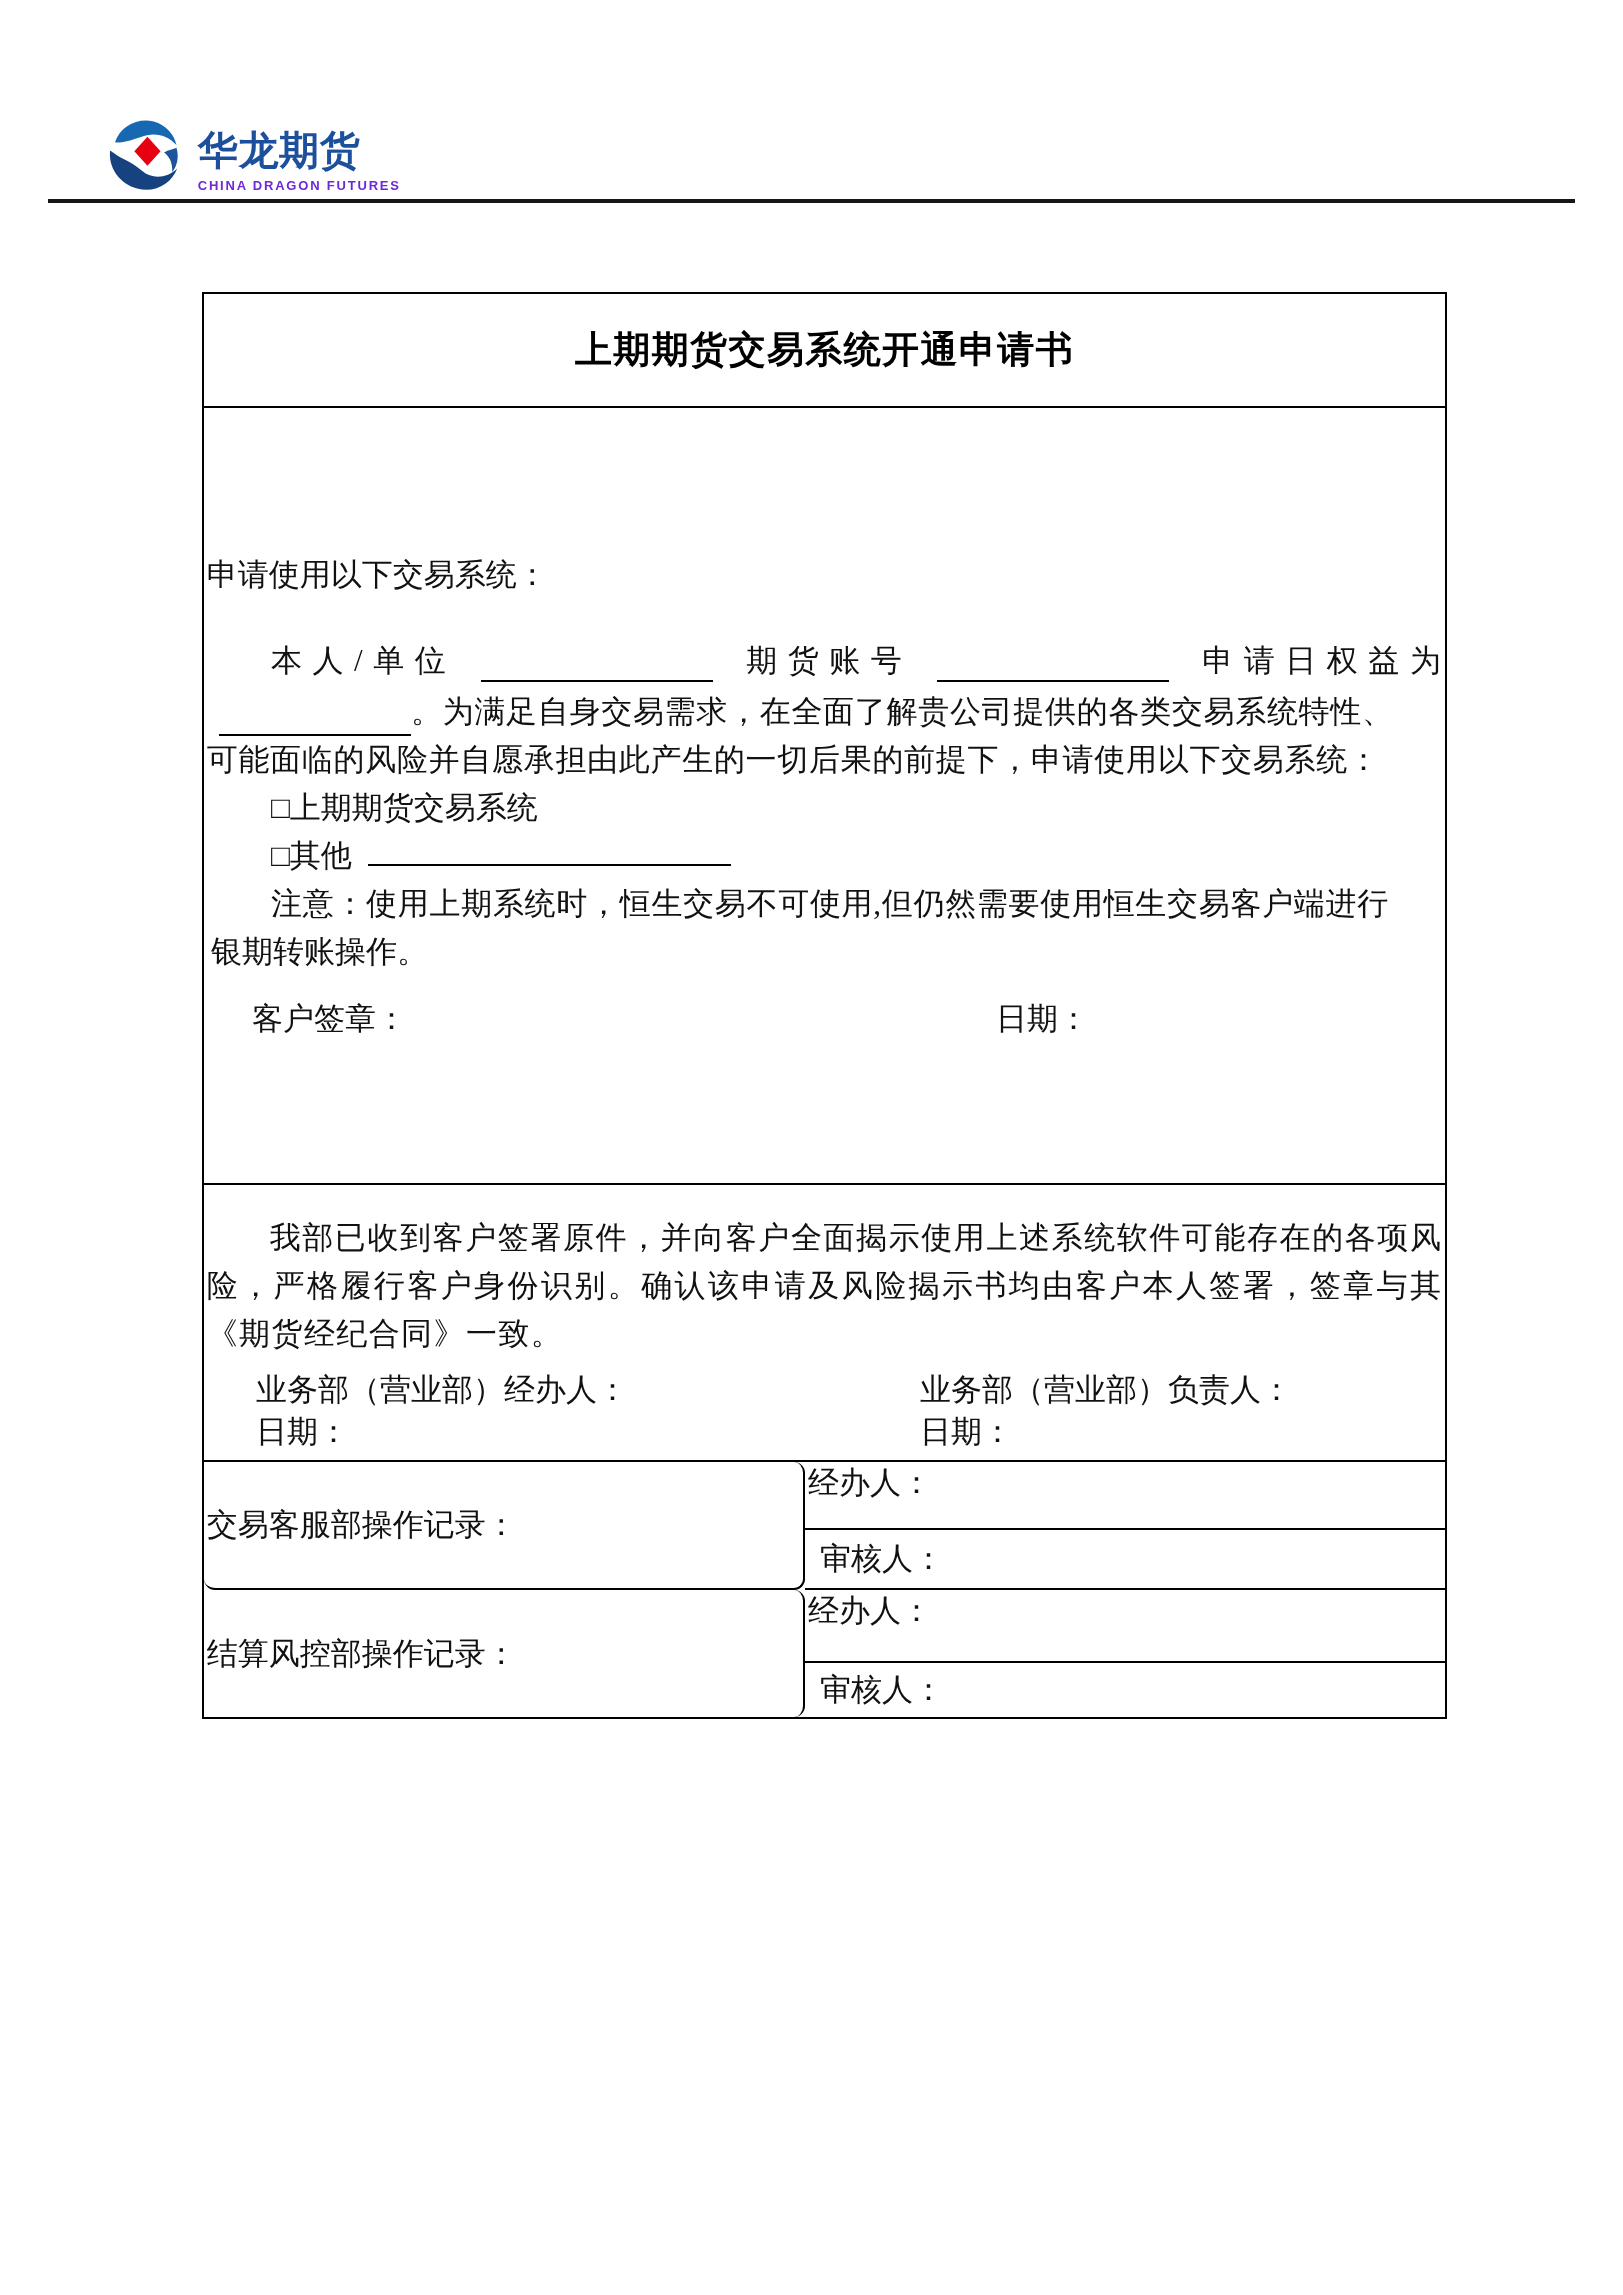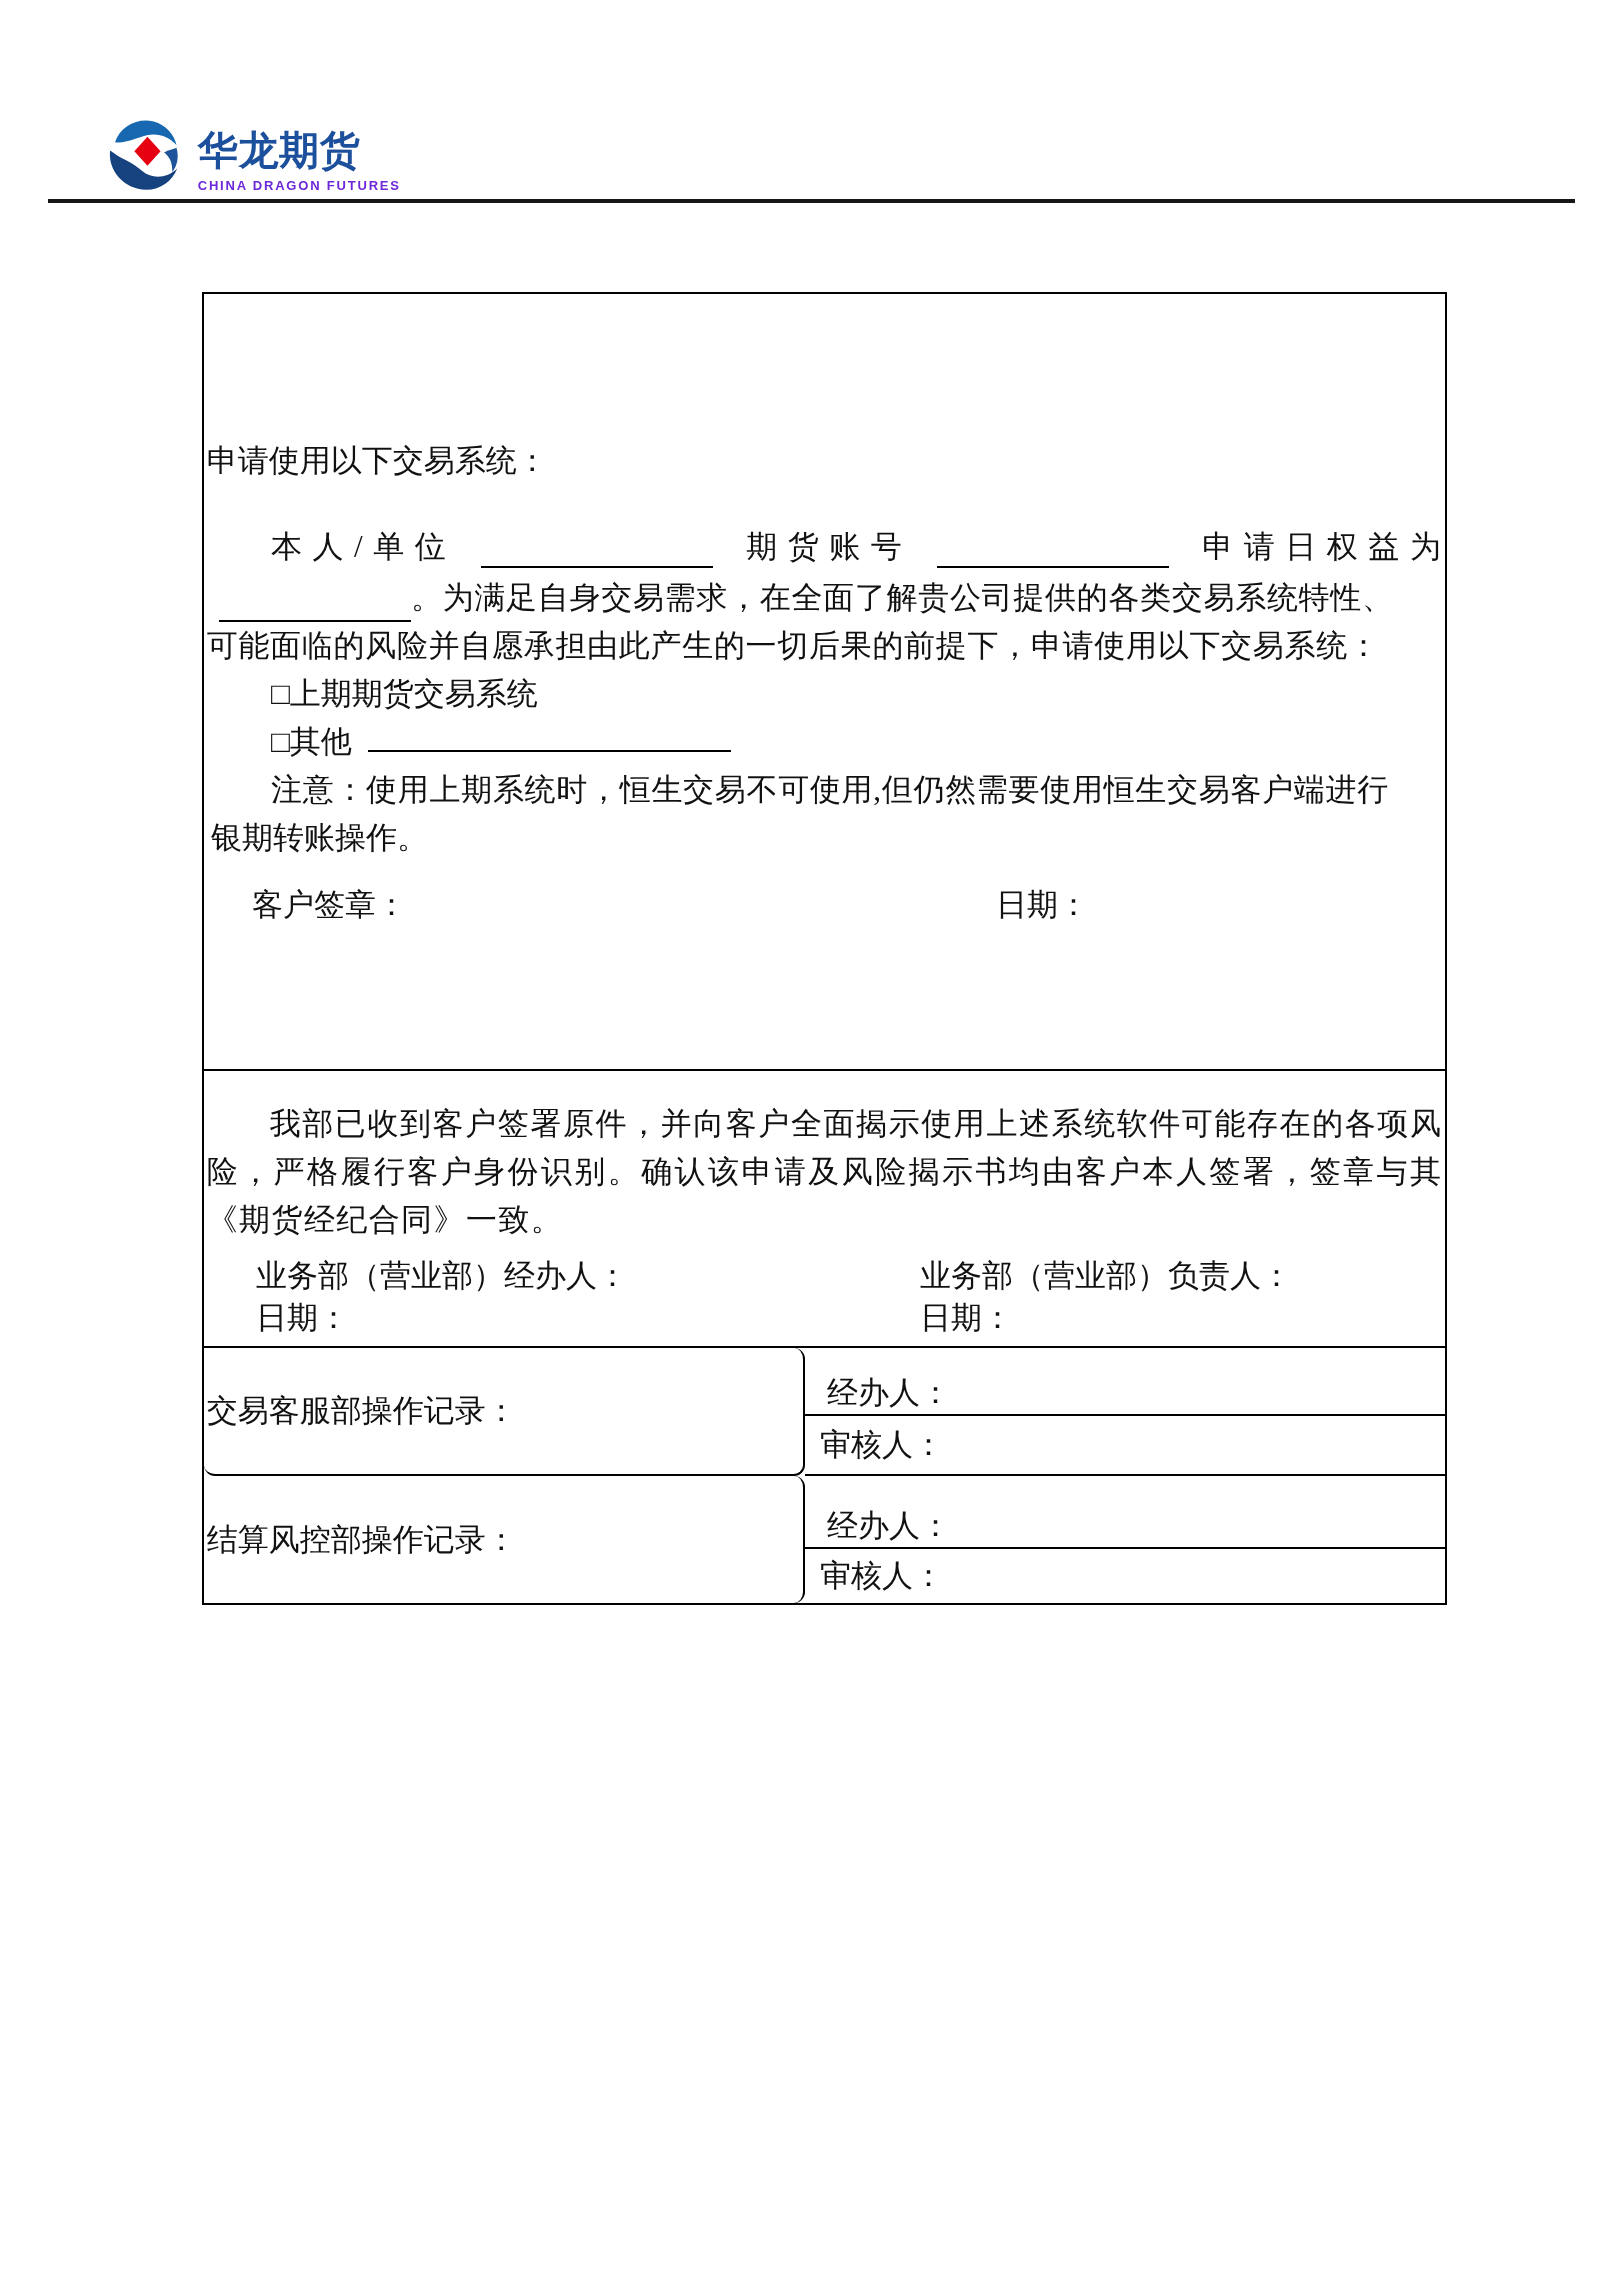"上期期货交易系统开通申请书" div.sec-title { html: none -> <div> <div>上期期货交易系统开通申请书</div> </div> }
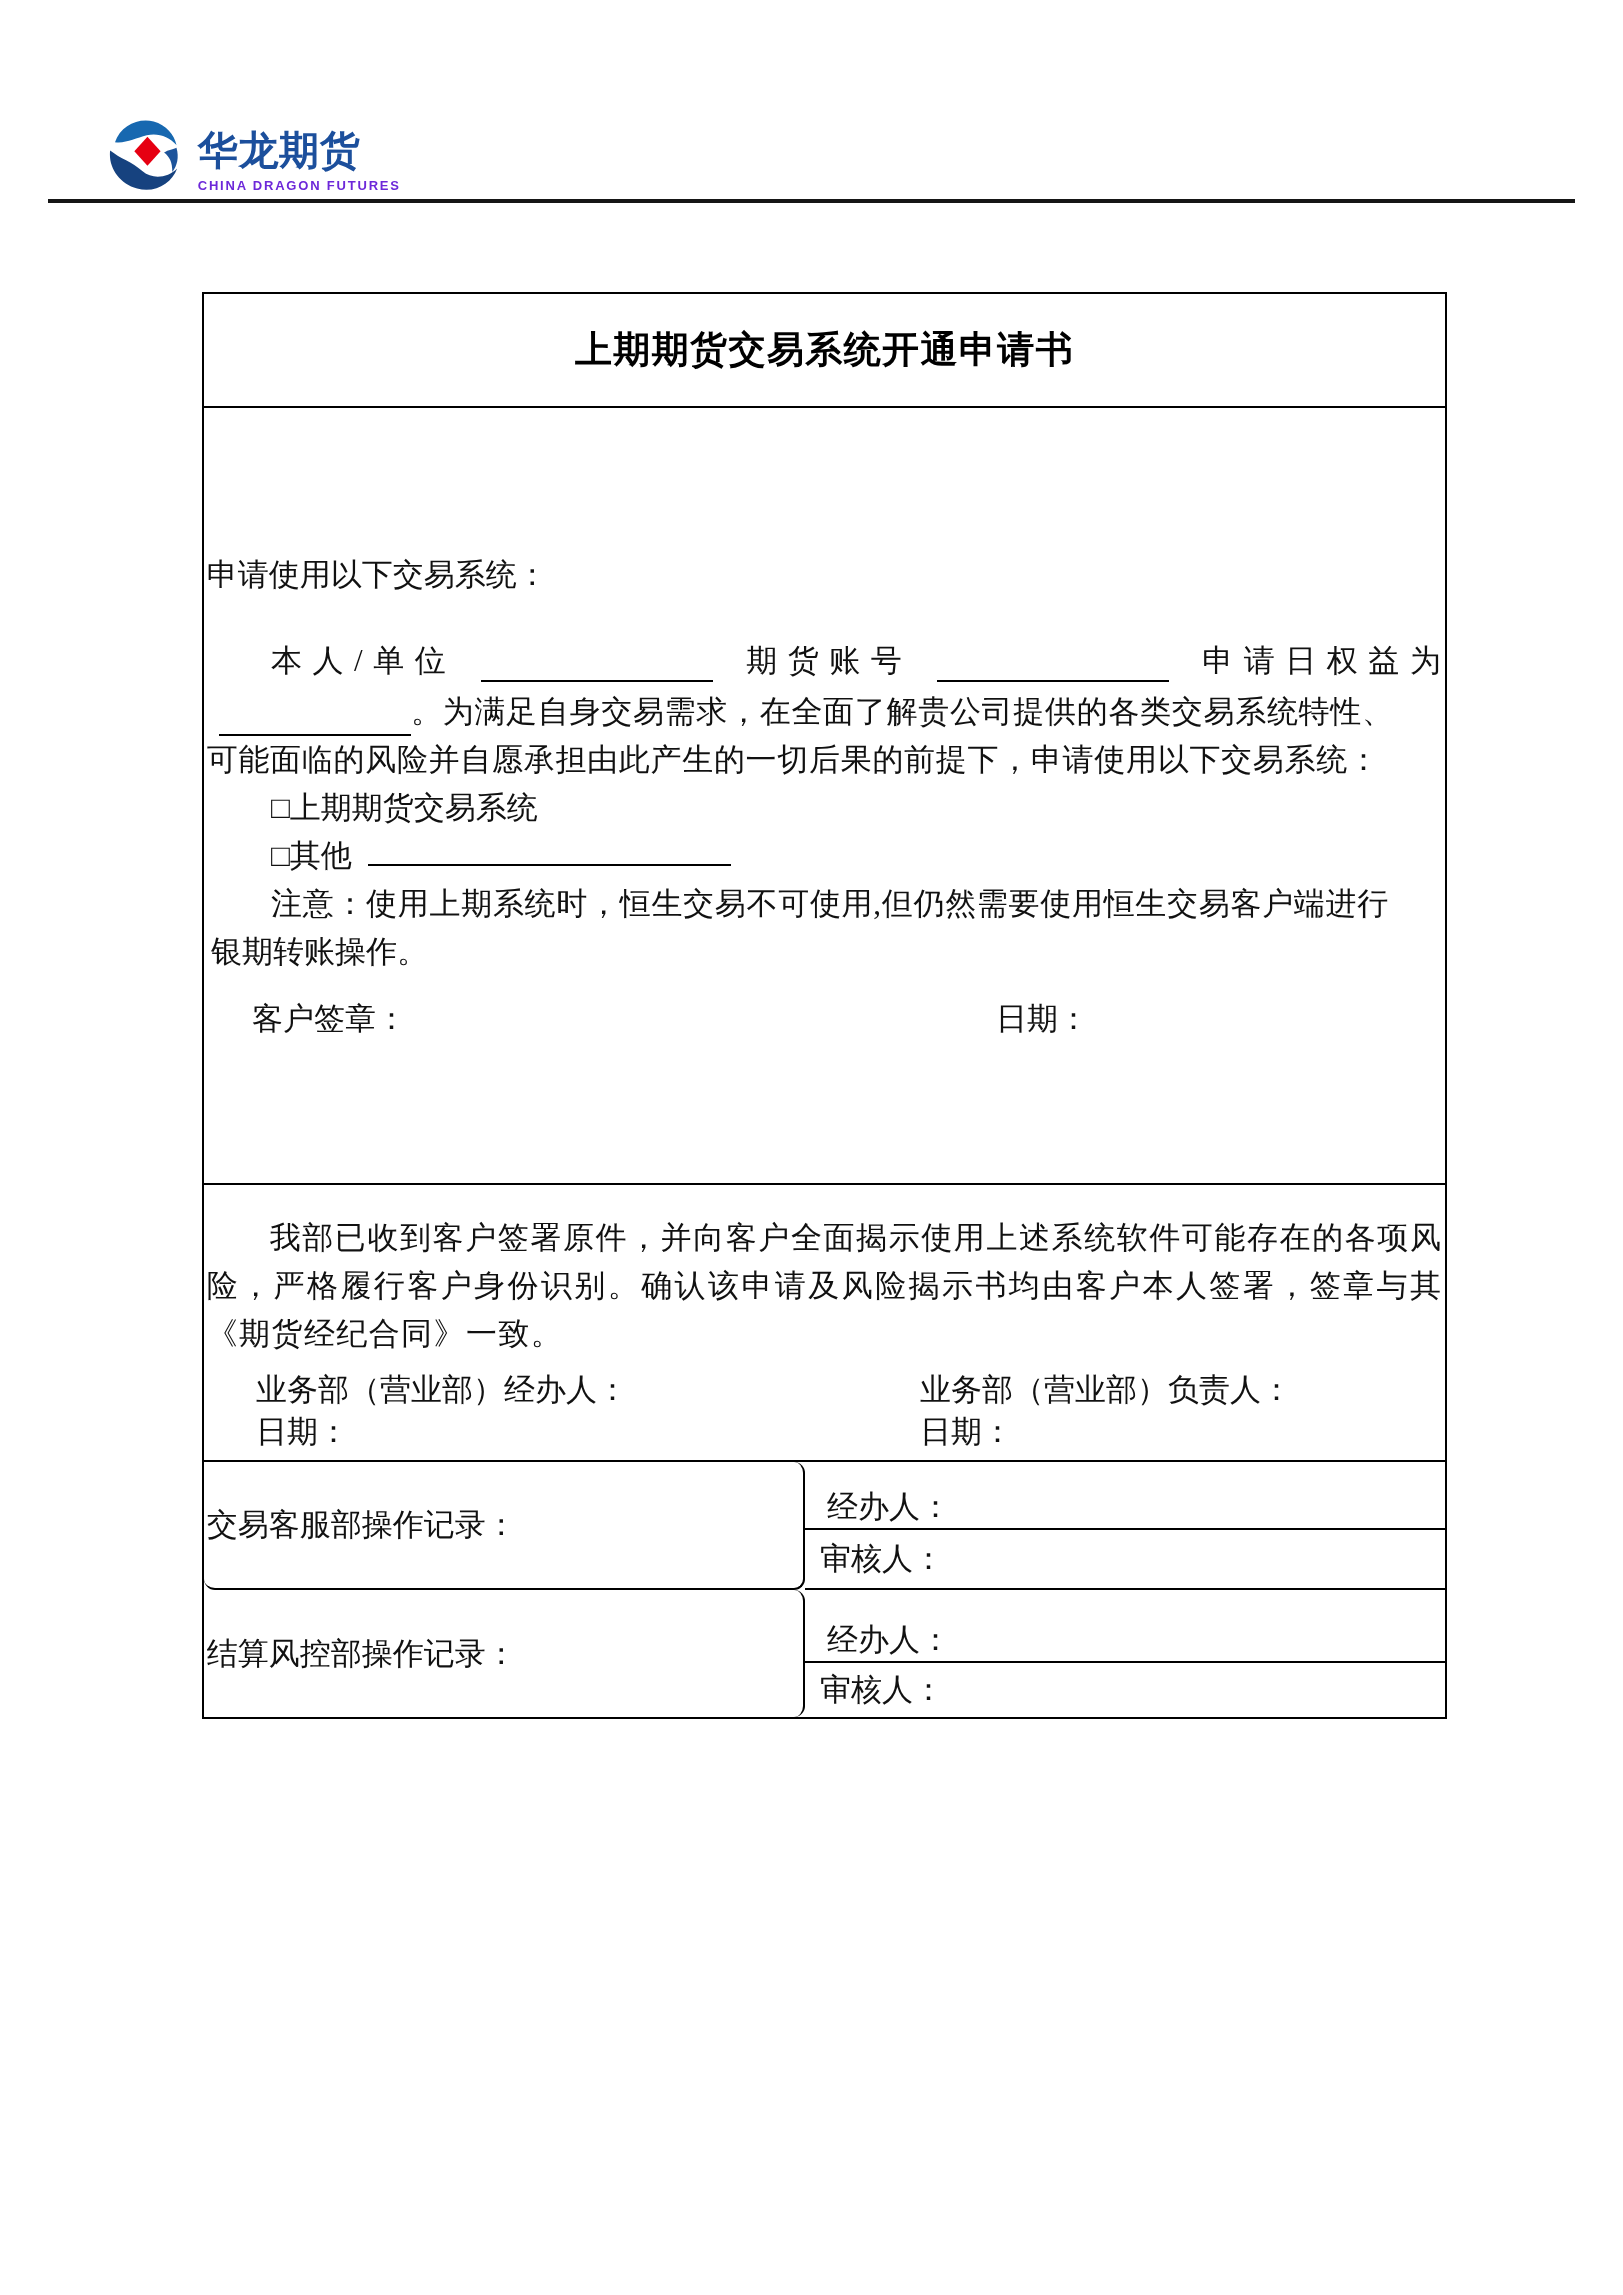"经办人：" .rec-sub-top { align-items: flex-end -> flex-start; padding-left: 22px -> 3px }
